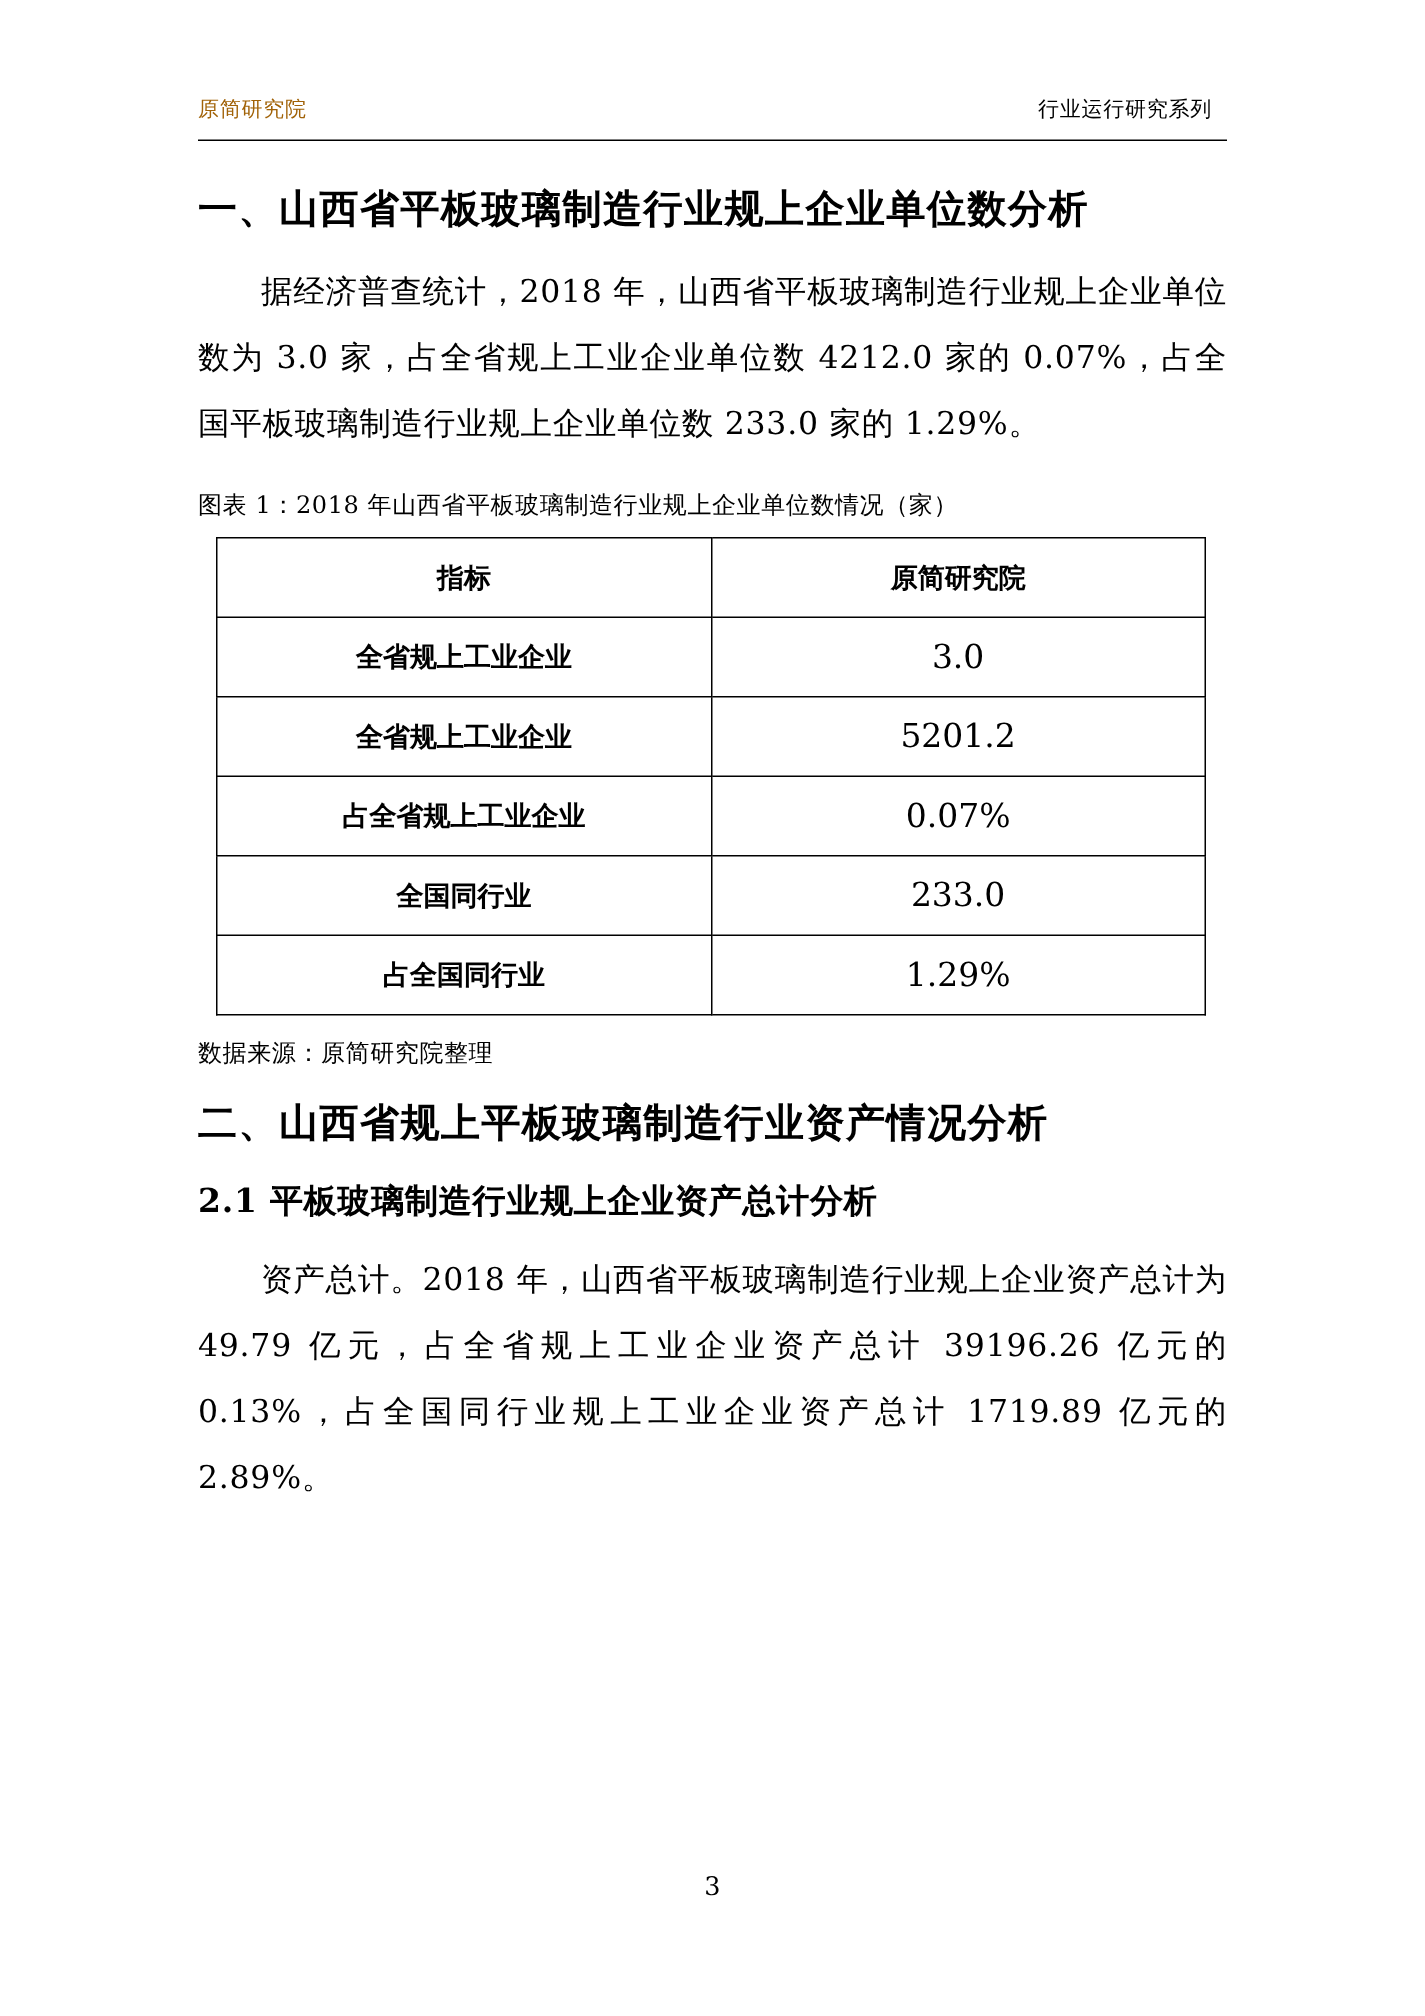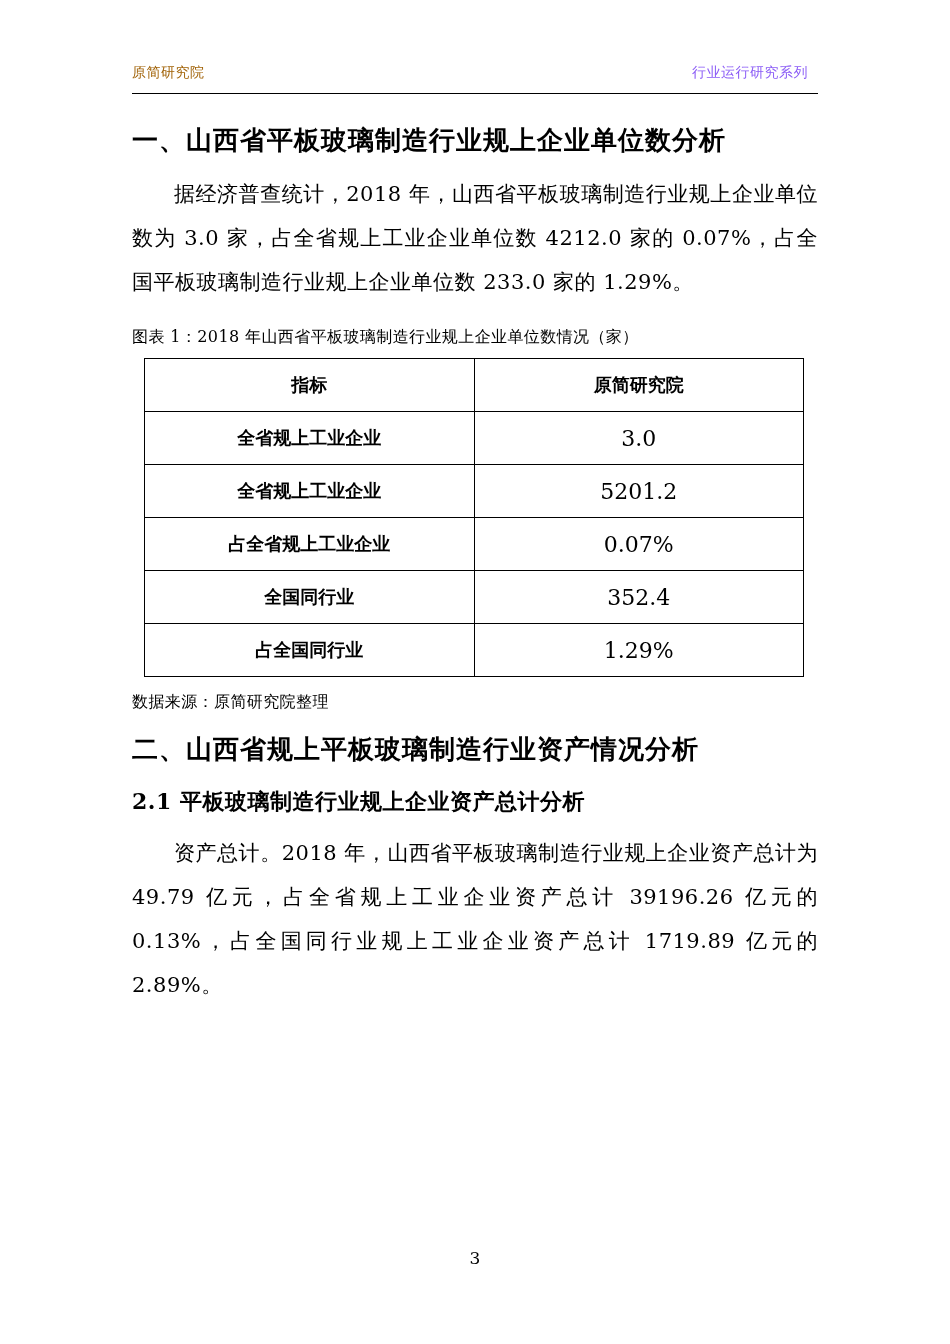"行业运行研究系列" .header-right { color: #8b5cf6 -> #000000 }
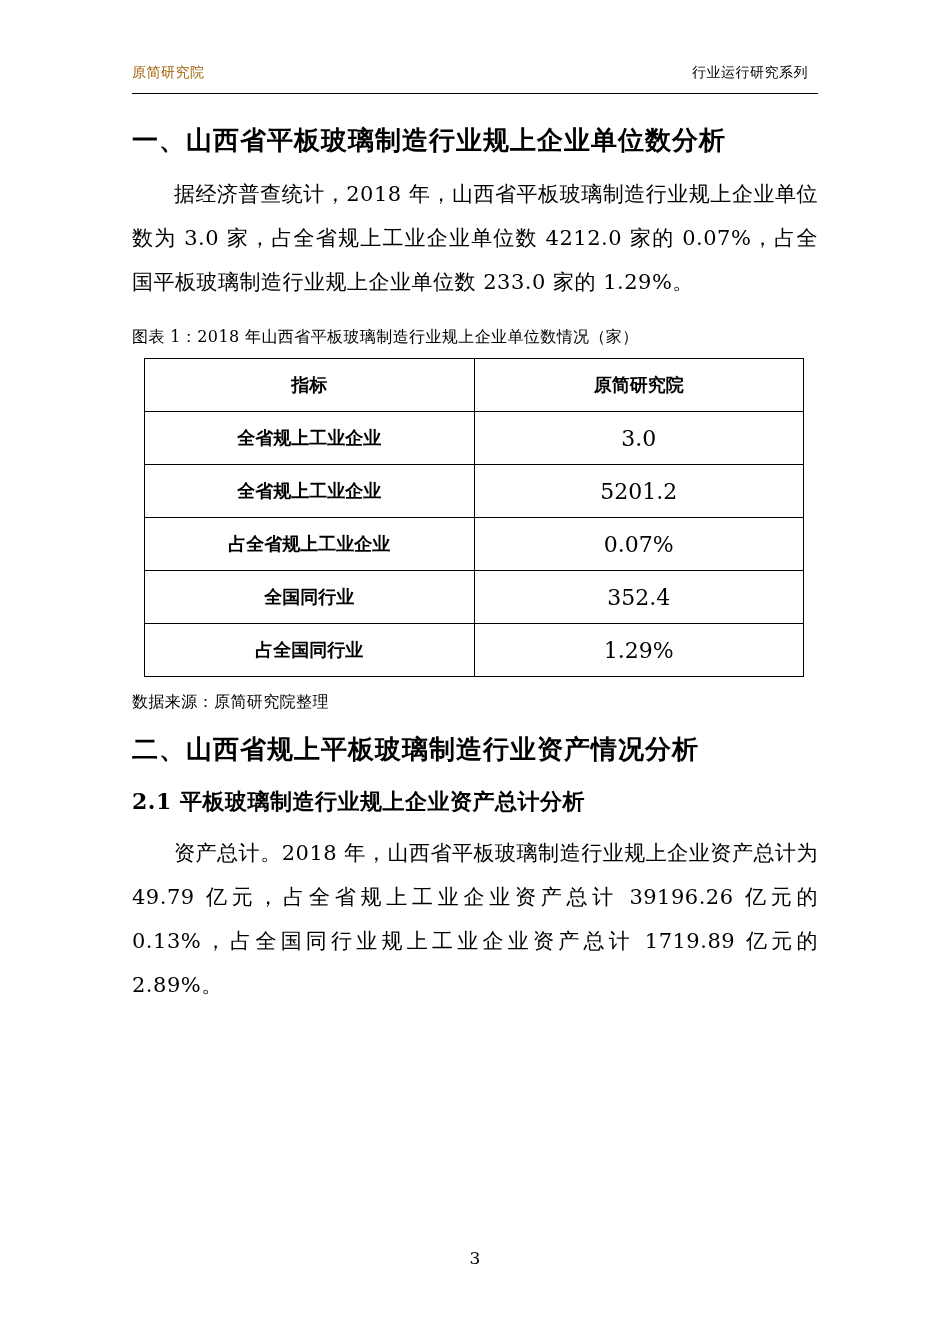"352.4" td.value { text: 352.4 -> 233.0 }
